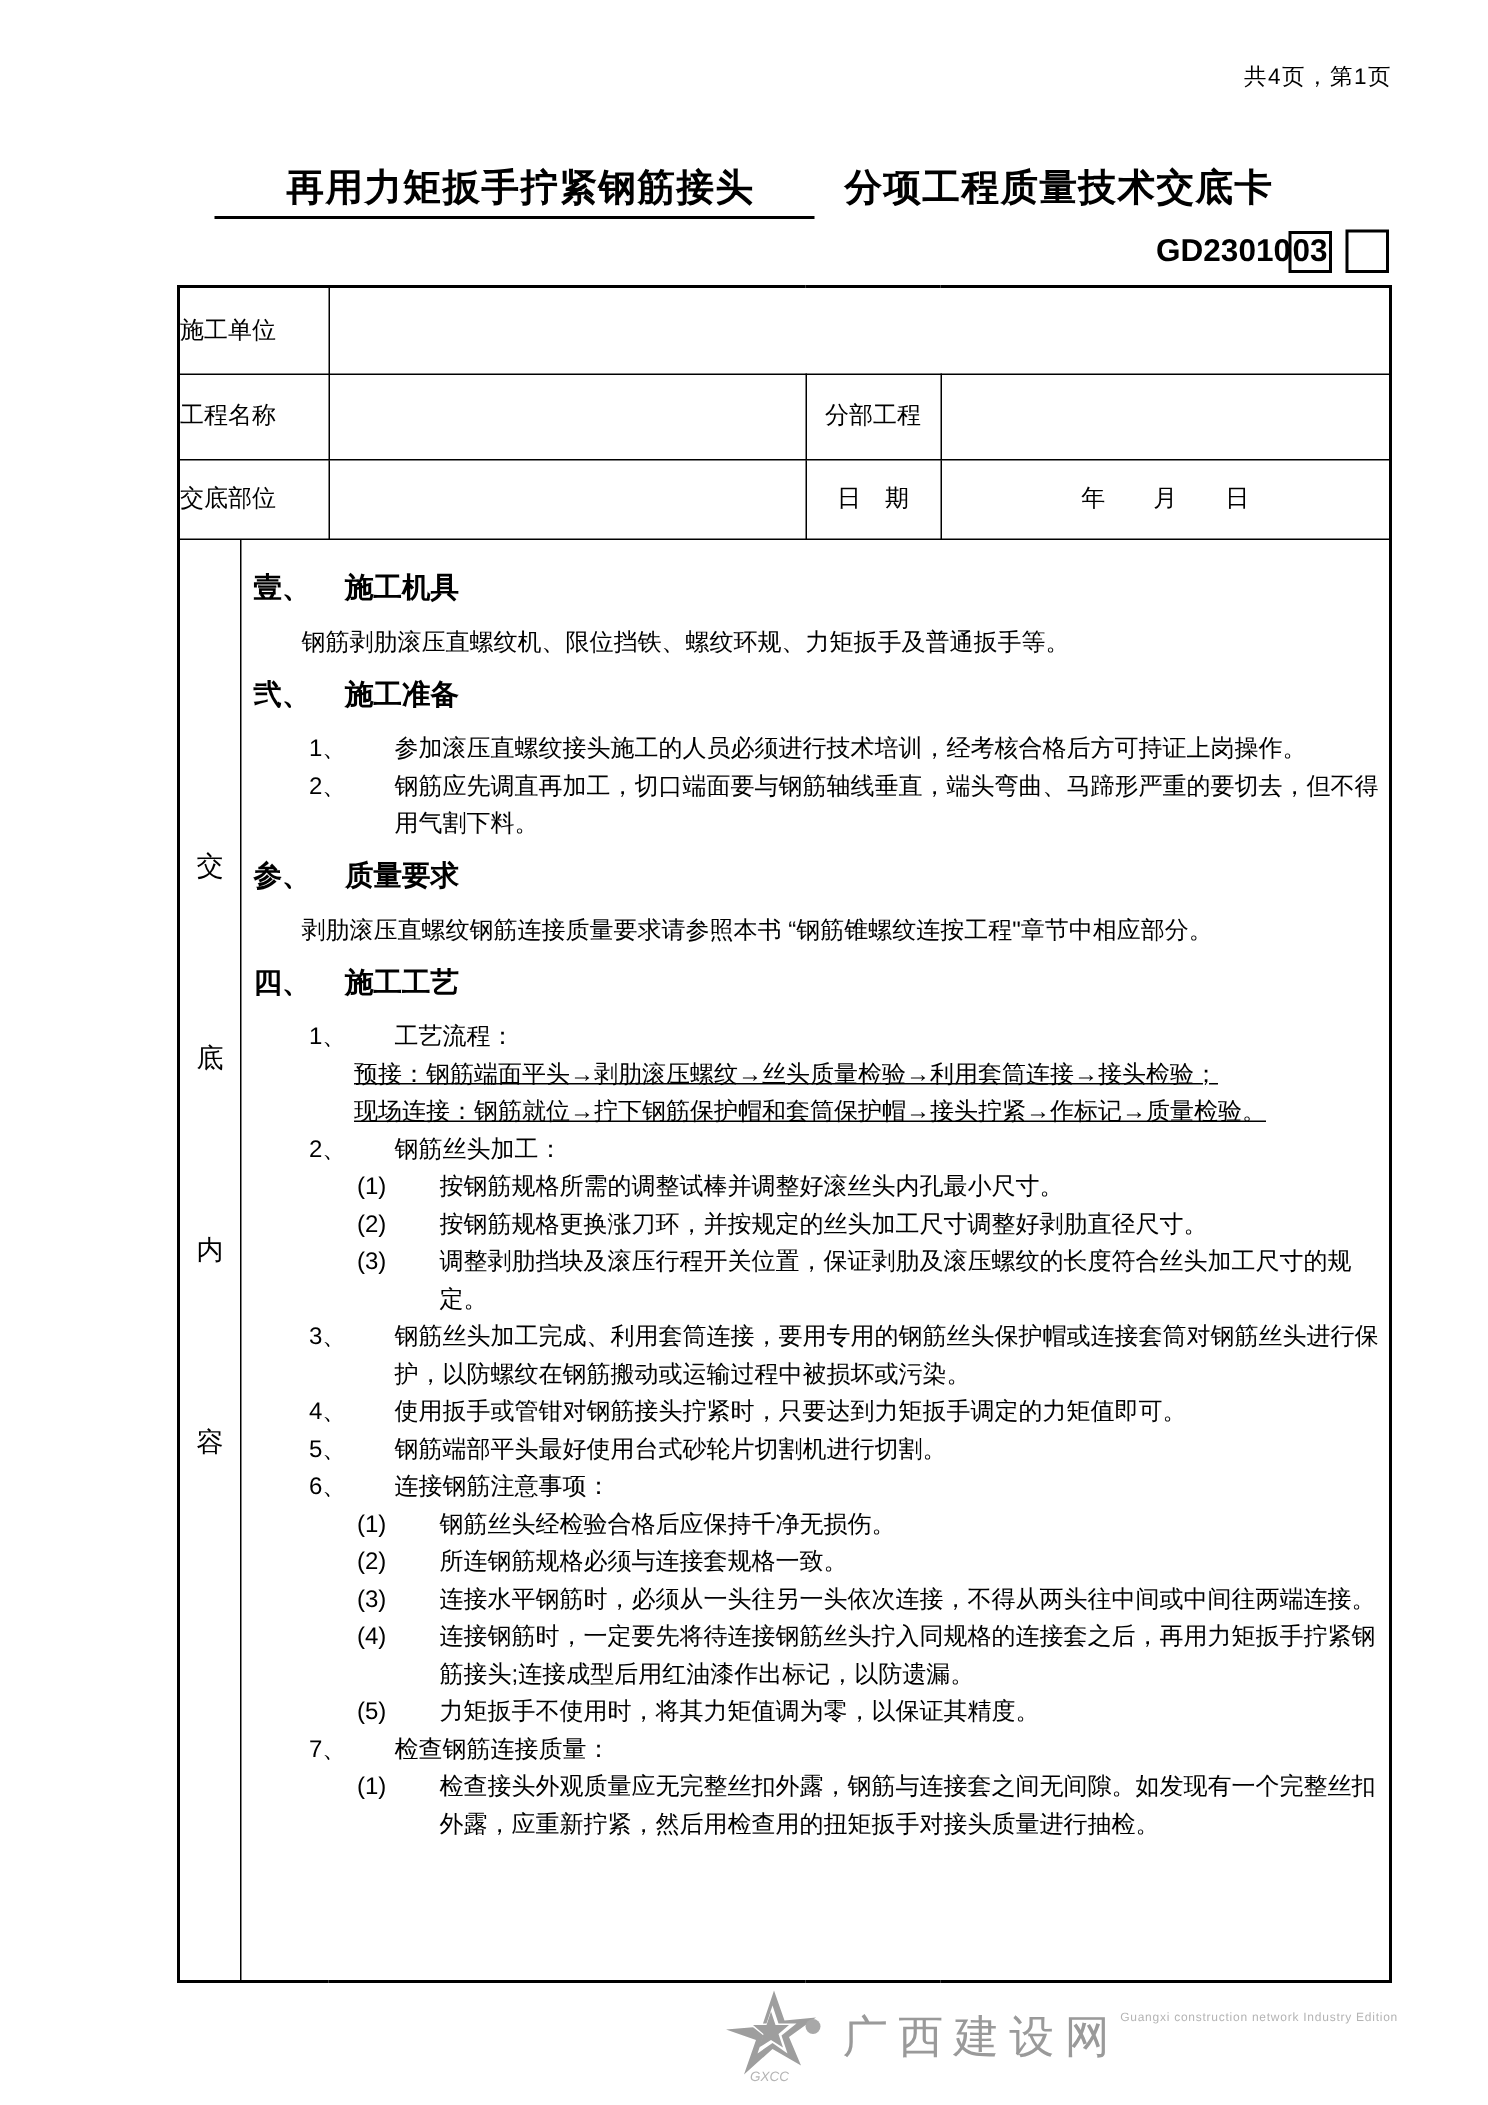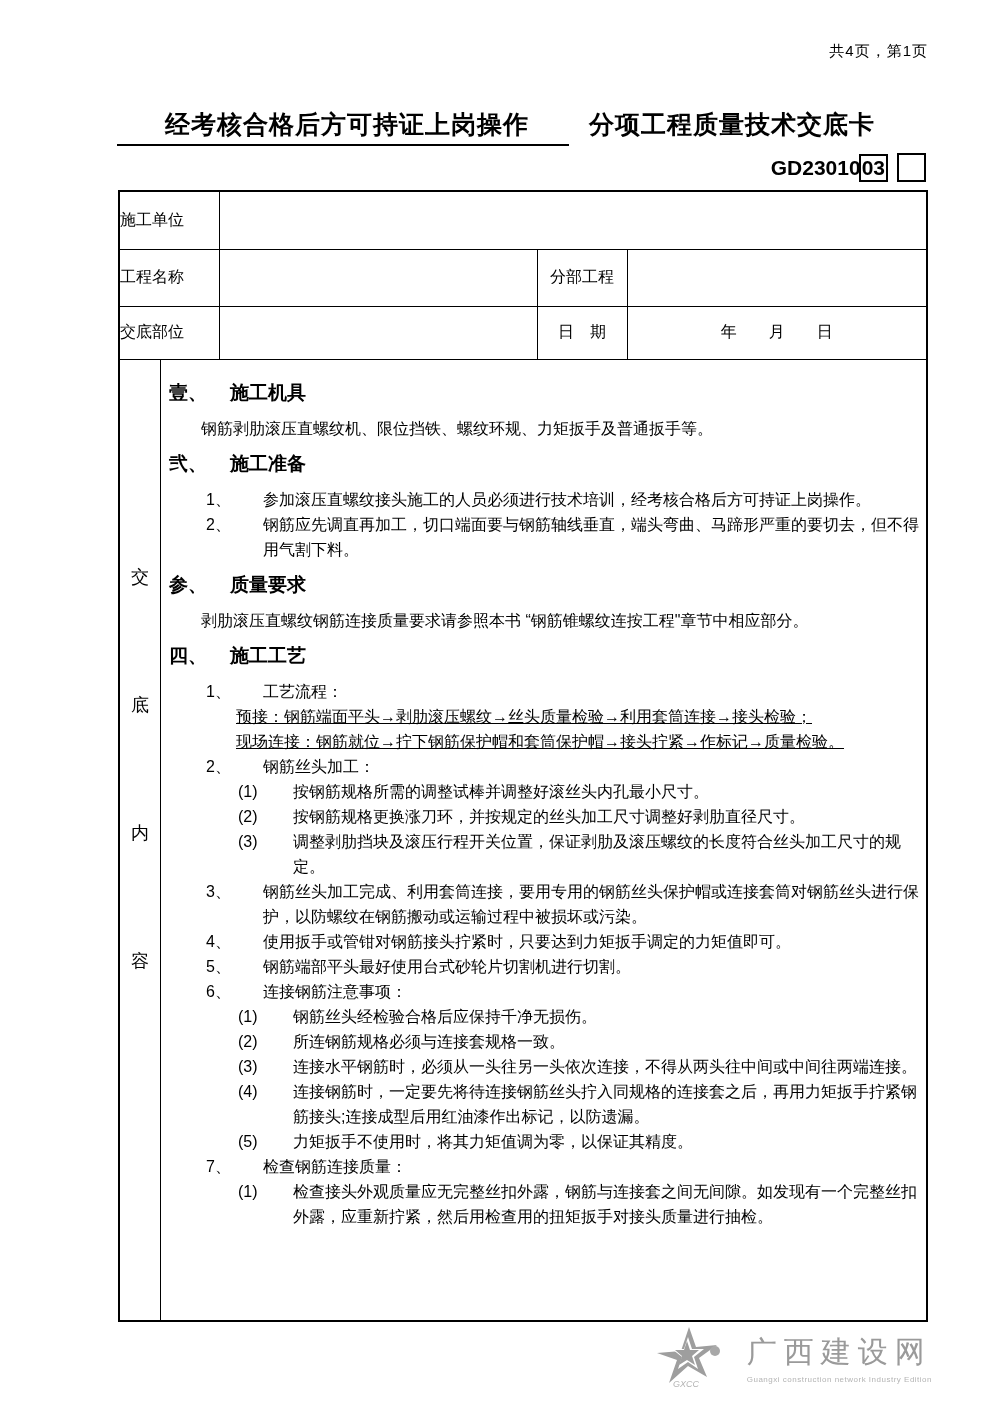"经考核合格后方可持证上岗操作" span.title-underlined { text: 经考核合格后方可持证上岗操作 -> 再用力矩扳手拧紧钢筋接头 }
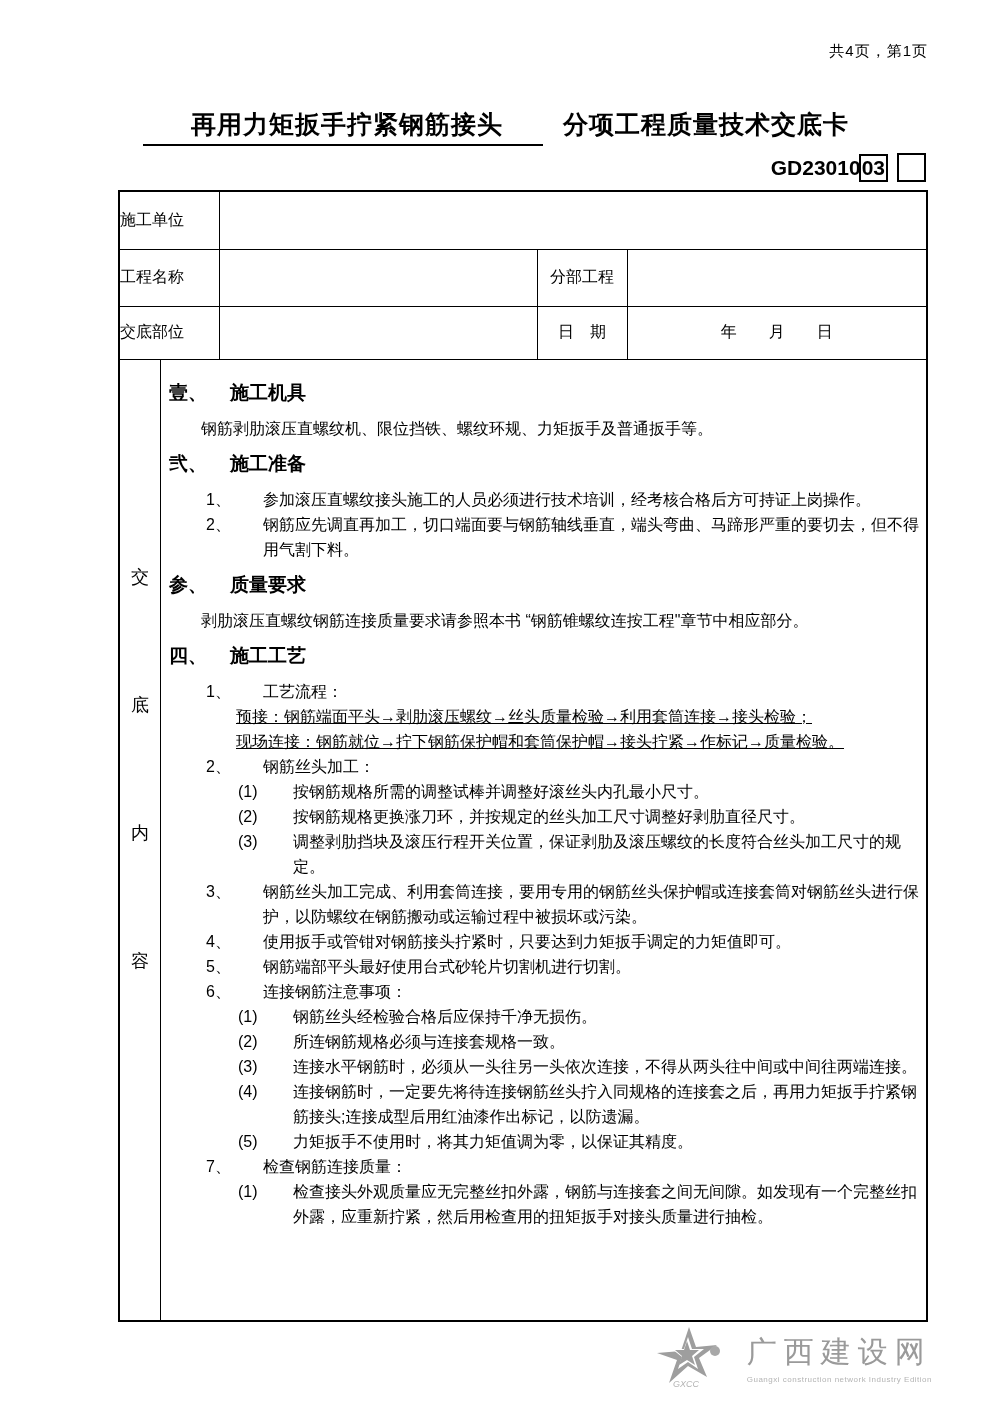"广西建设网" .wm-text { flex-direction: column -> row; margin-left: 22px -> 10px }
